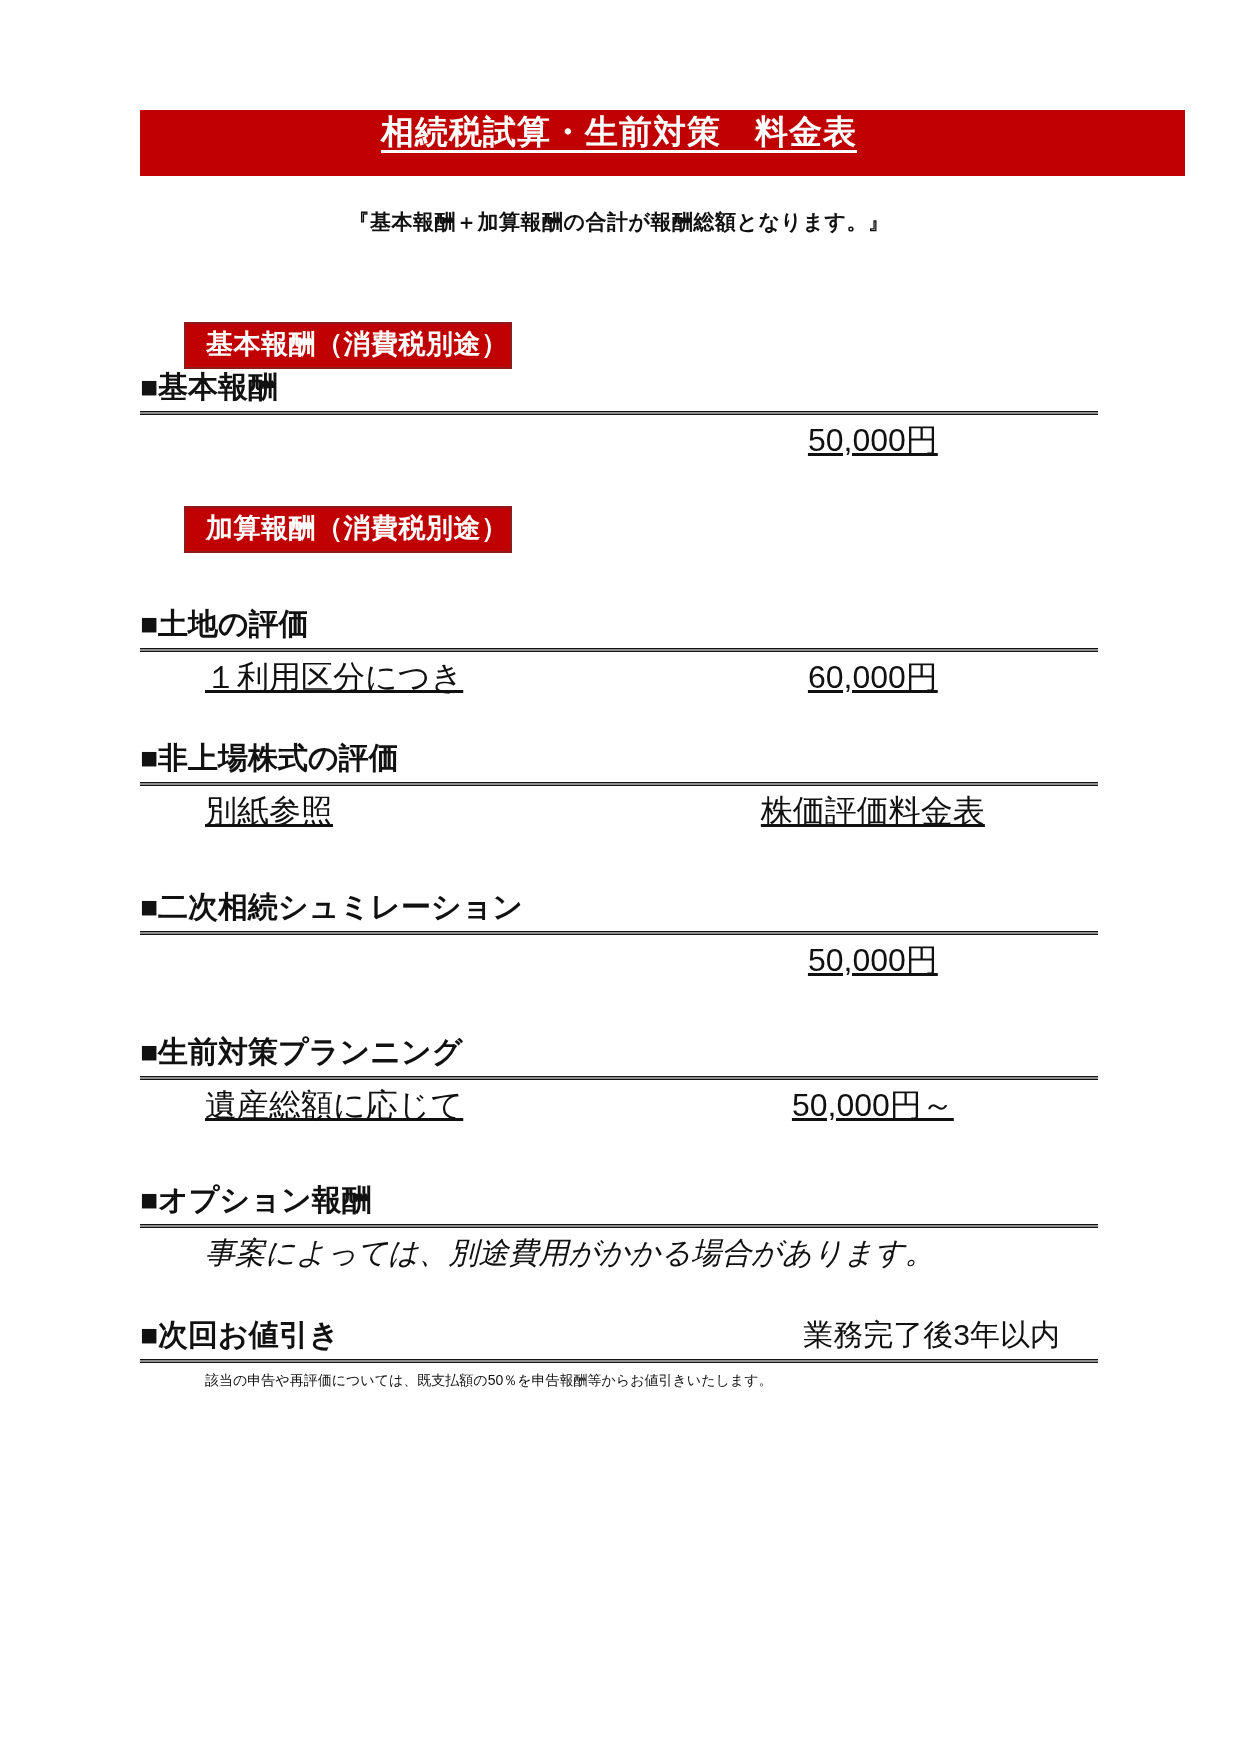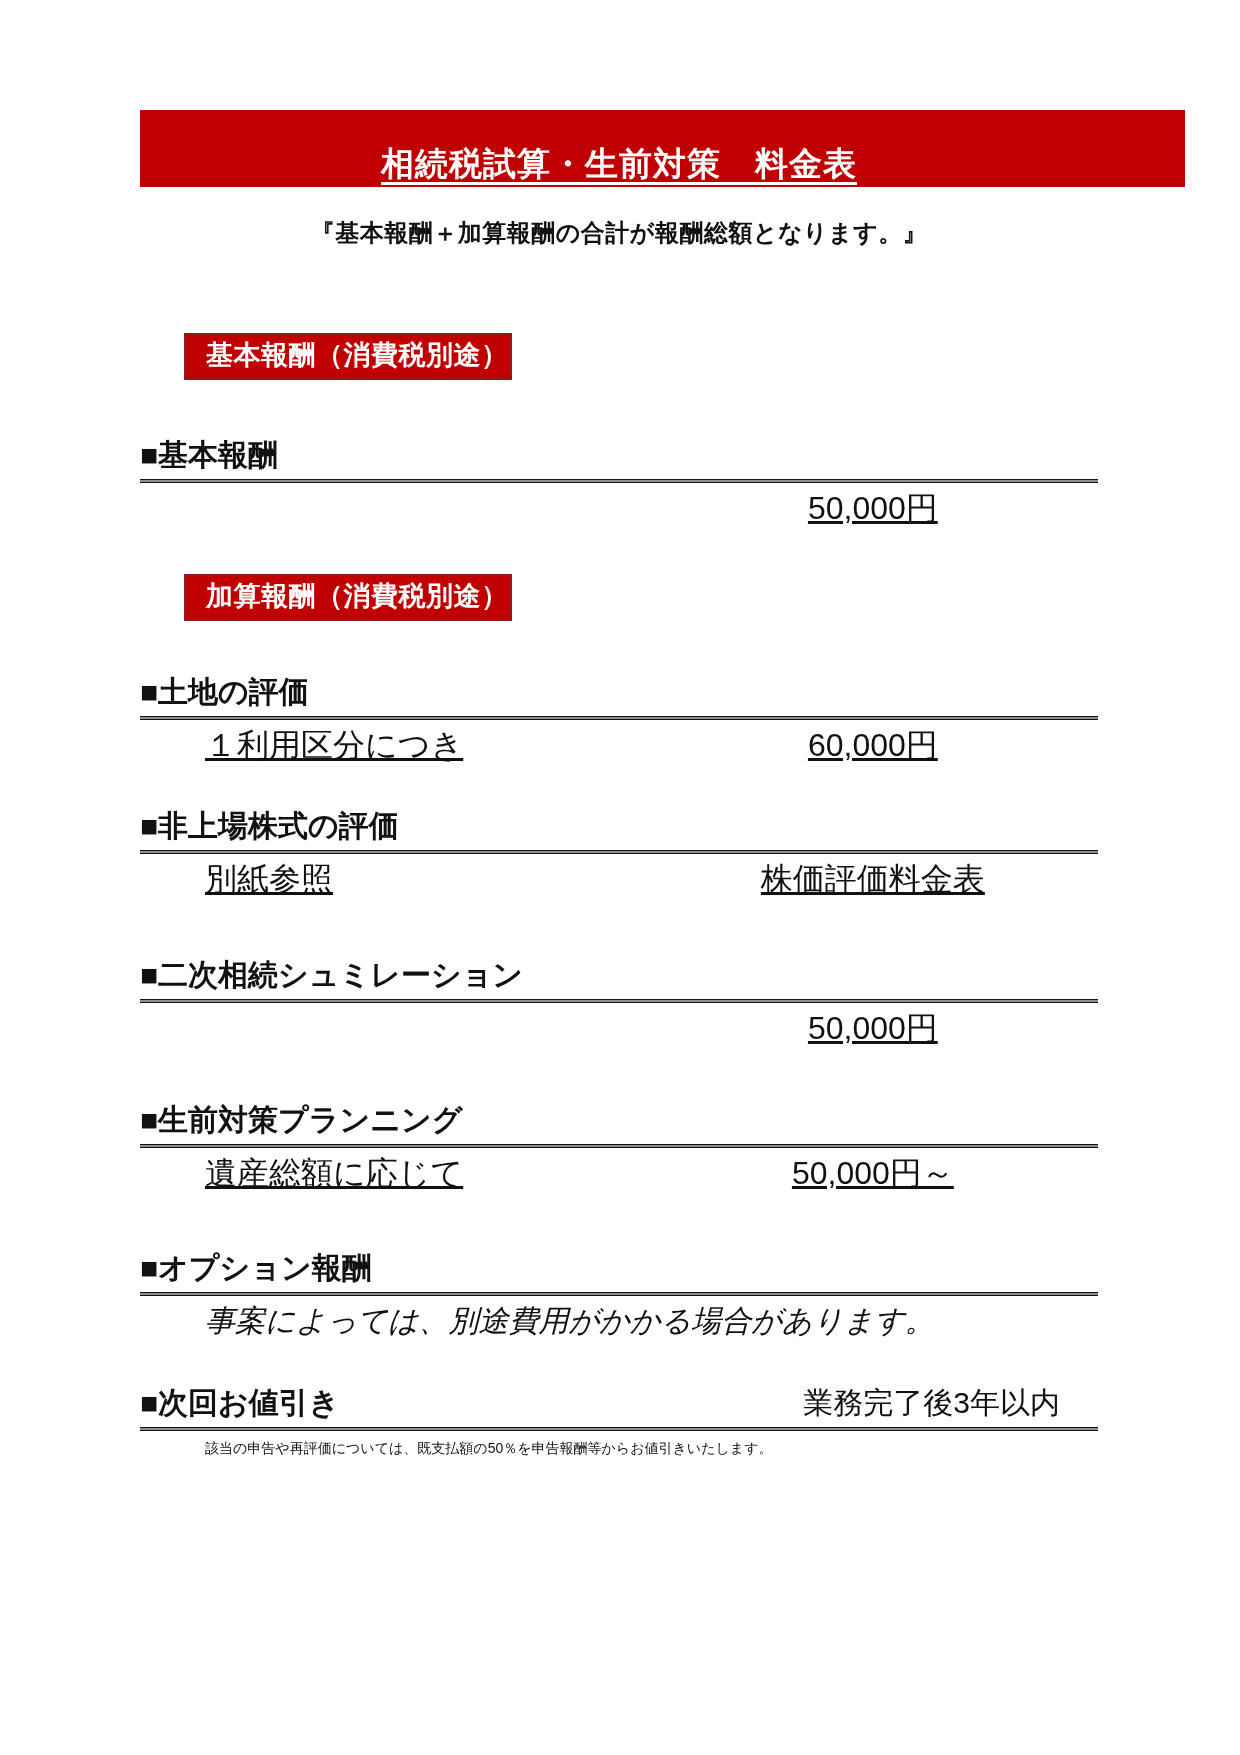"相続税試算・生前対策 料金表" .banner { align-items: flex-end -> flex-start; height: 77px -> 66px }
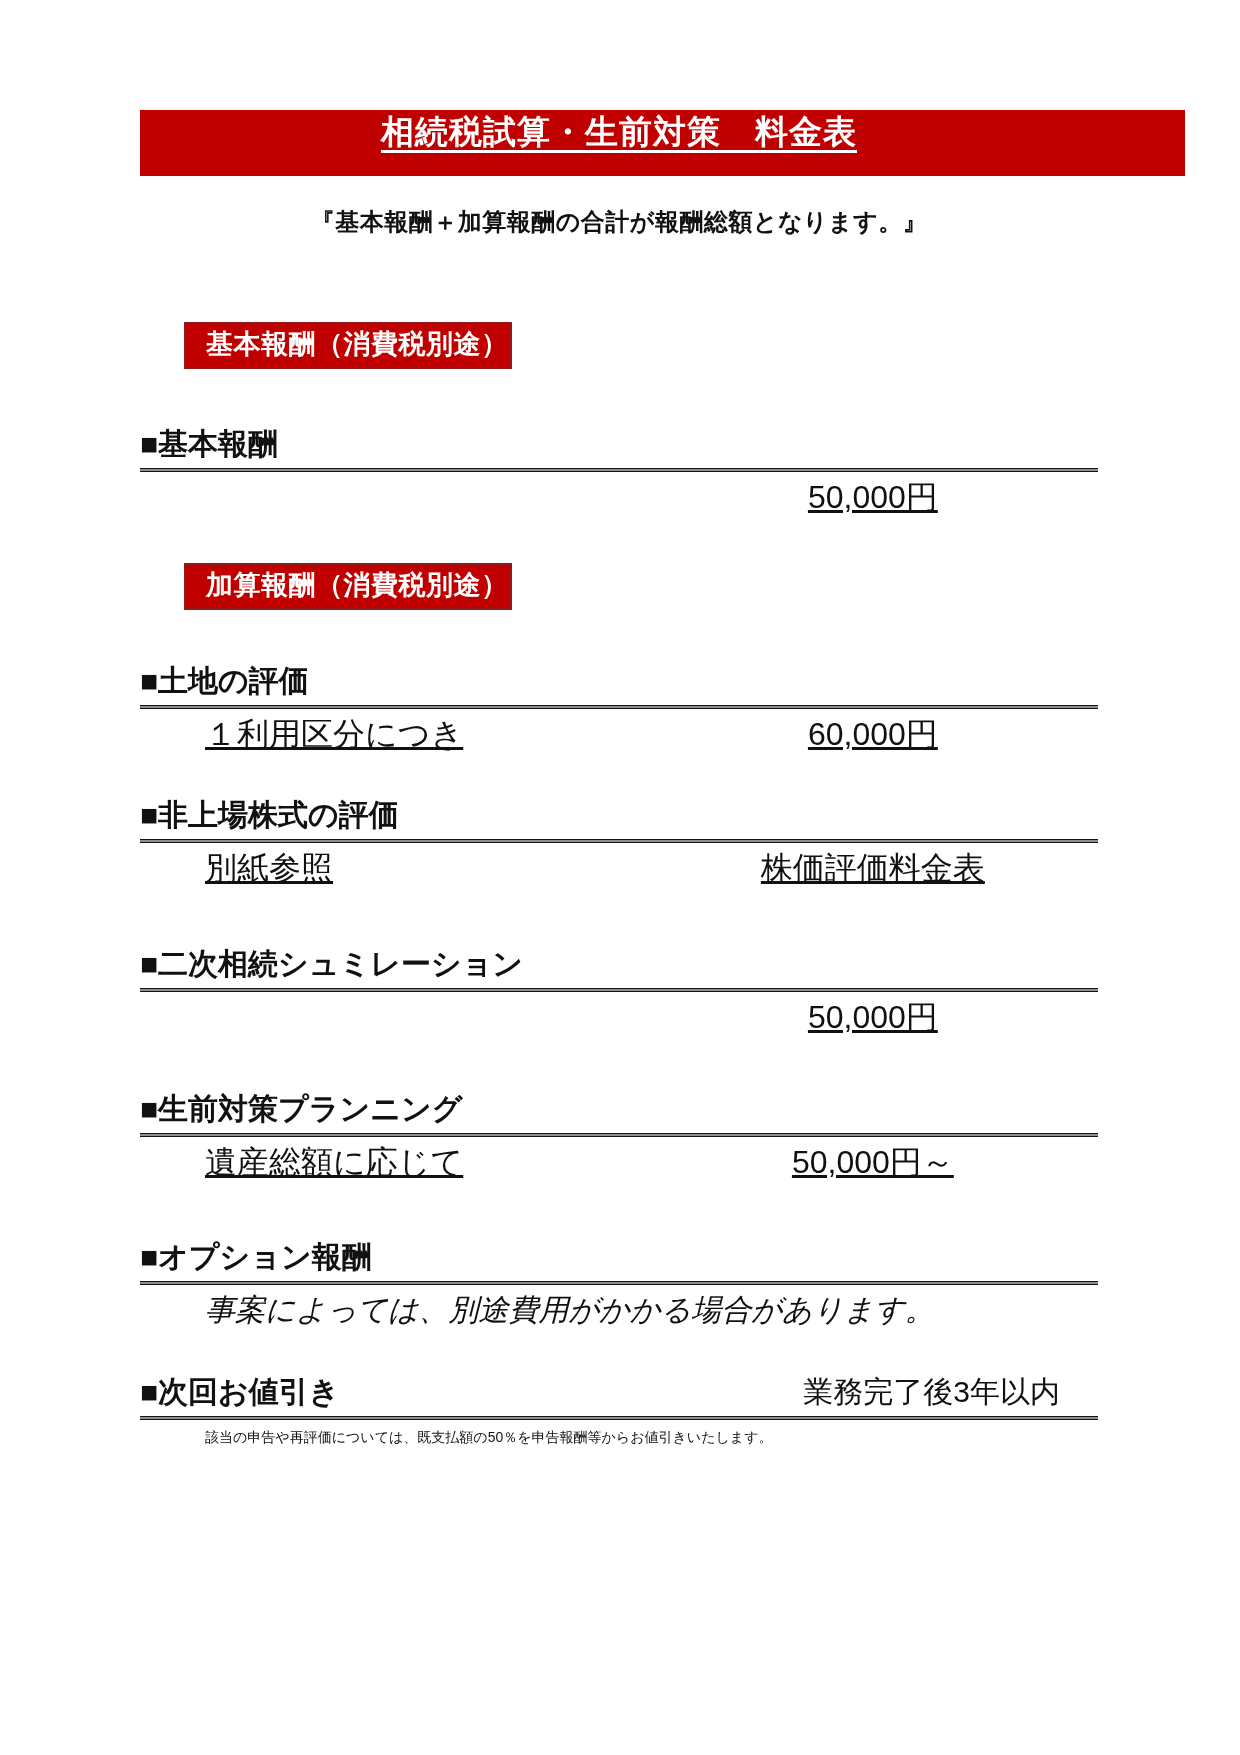"『基本報酬＋加算報酬の合計が報酬総額となります。』" .intro { font-size: 24px -> 21px }
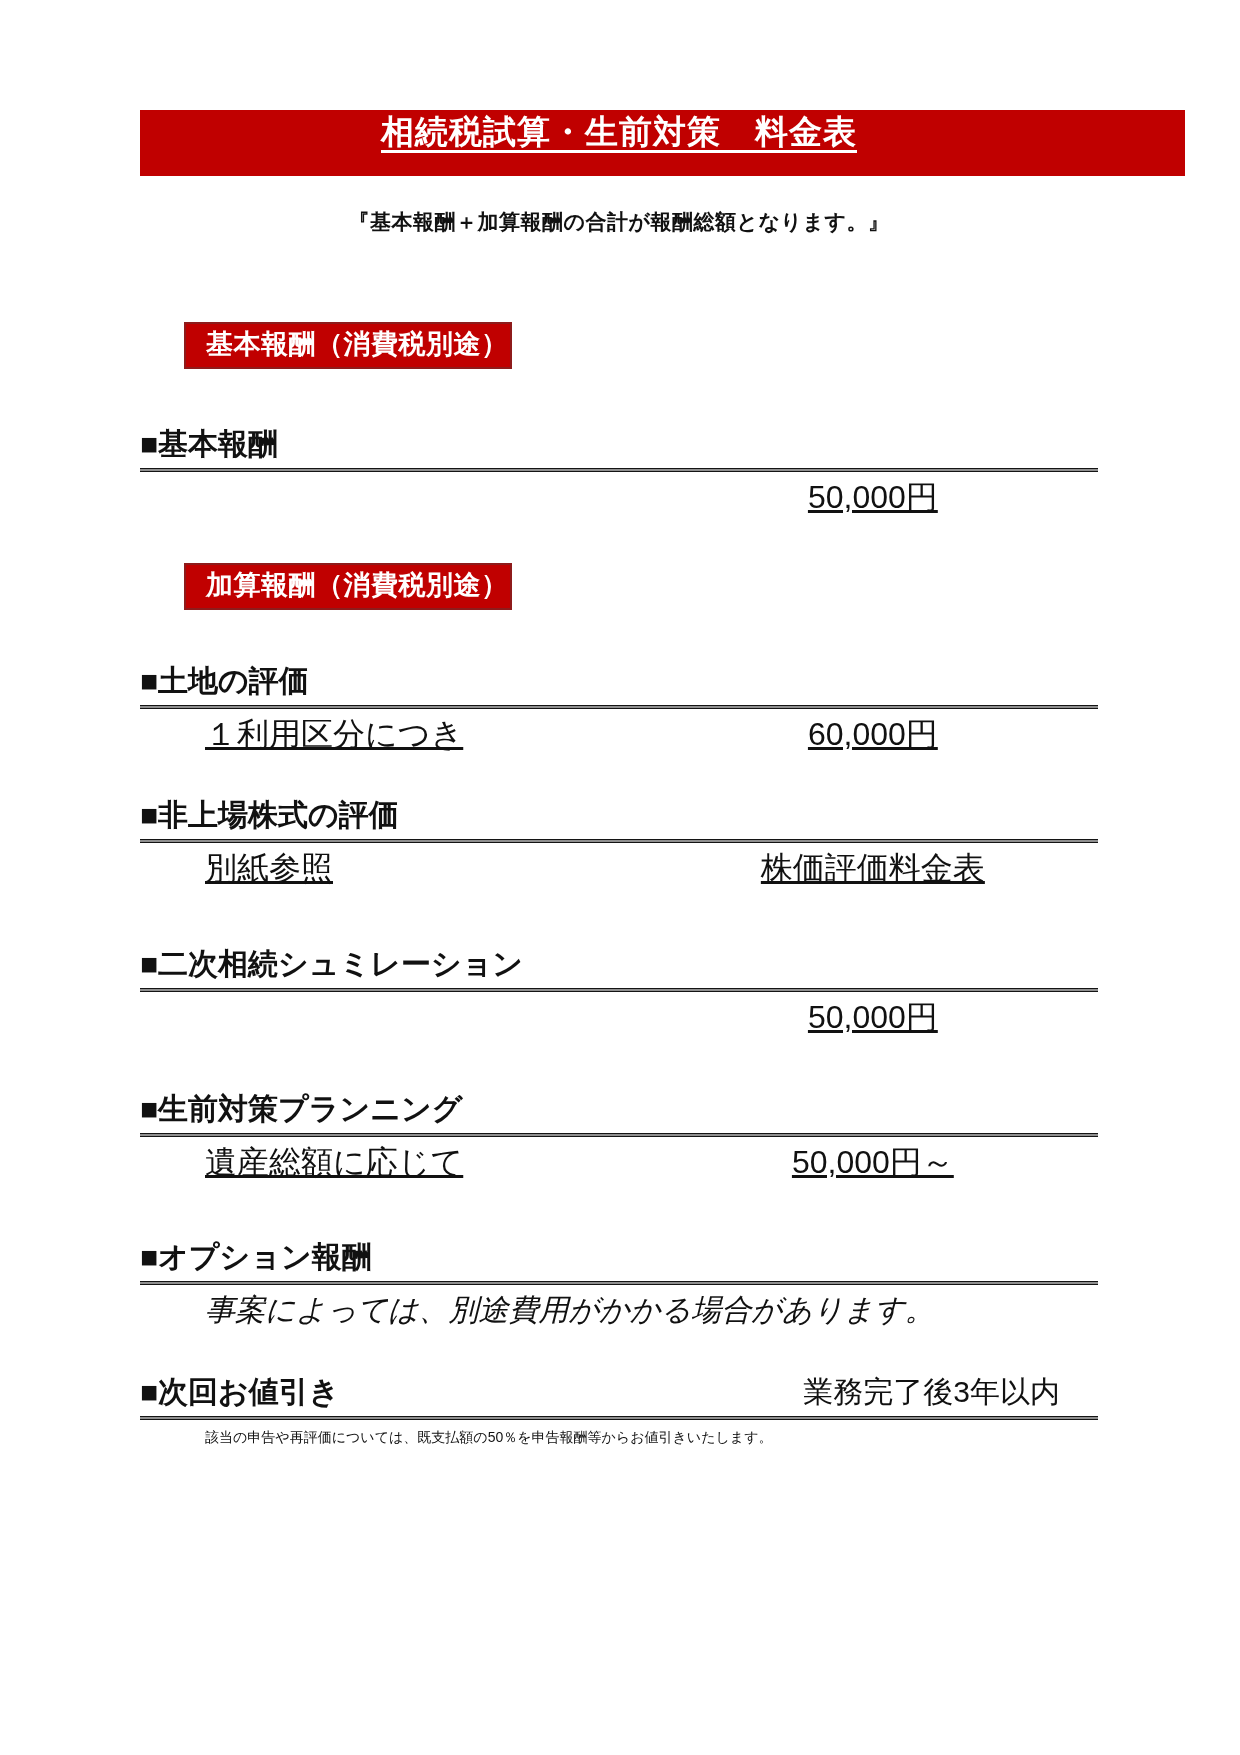"■基本報酬" div.section { margin-top: 57px -> none }
